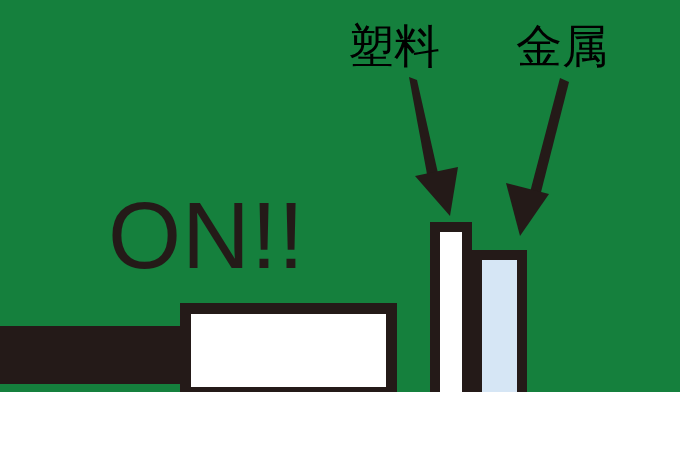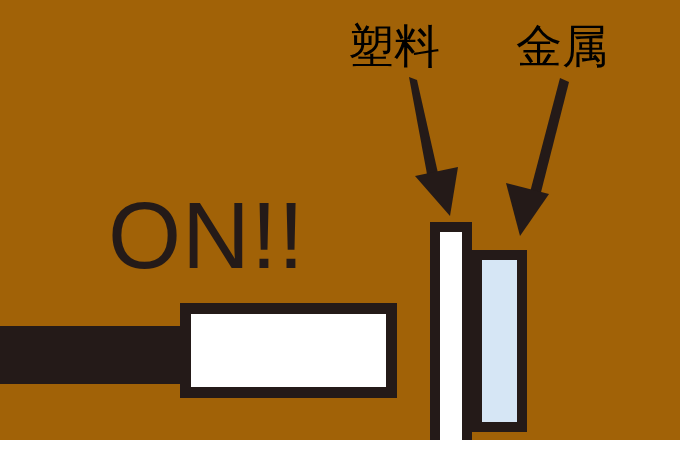"塑料" #stage { background: #a16207 -> #15803d; height: 440px -> 392px }
